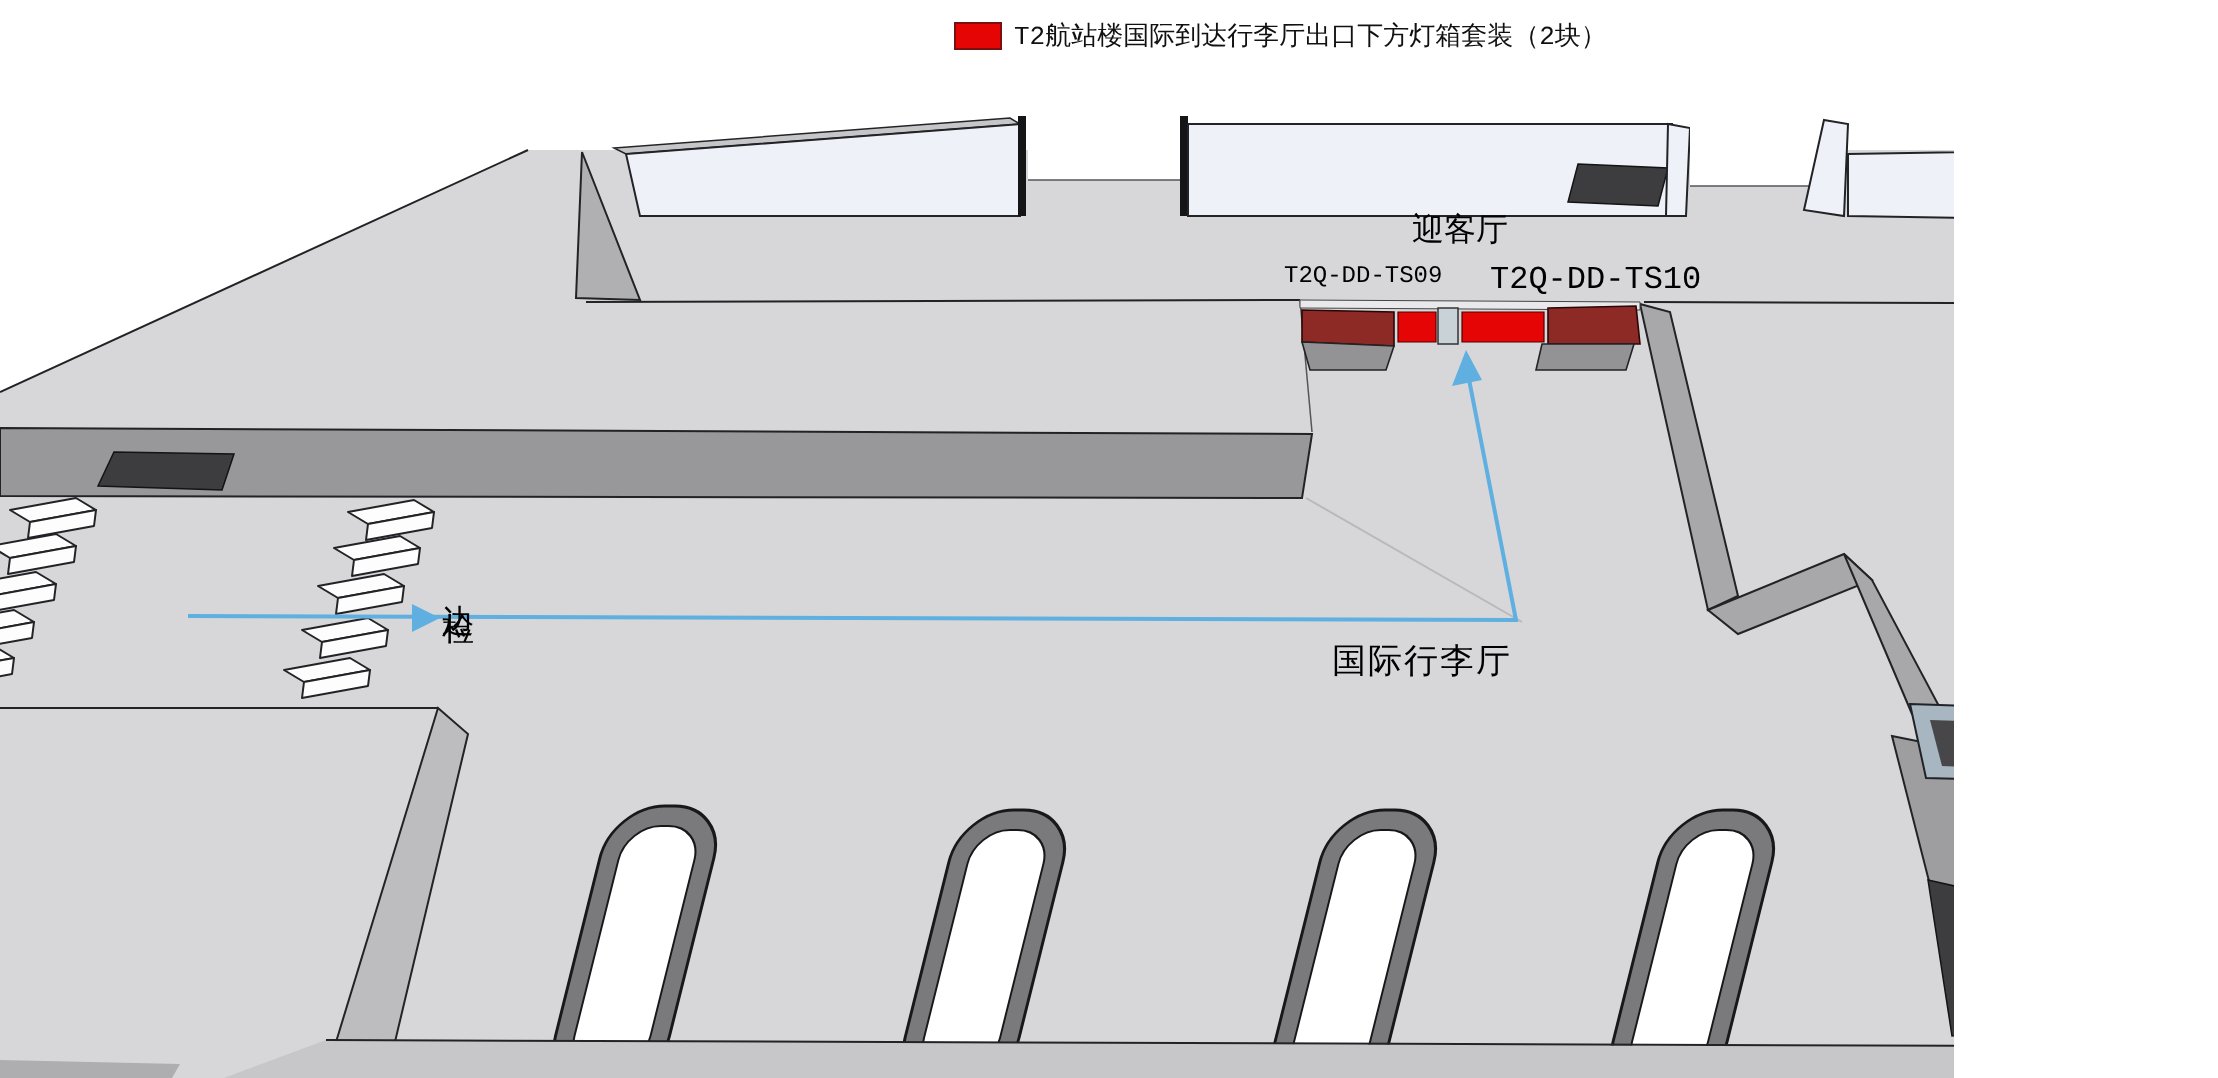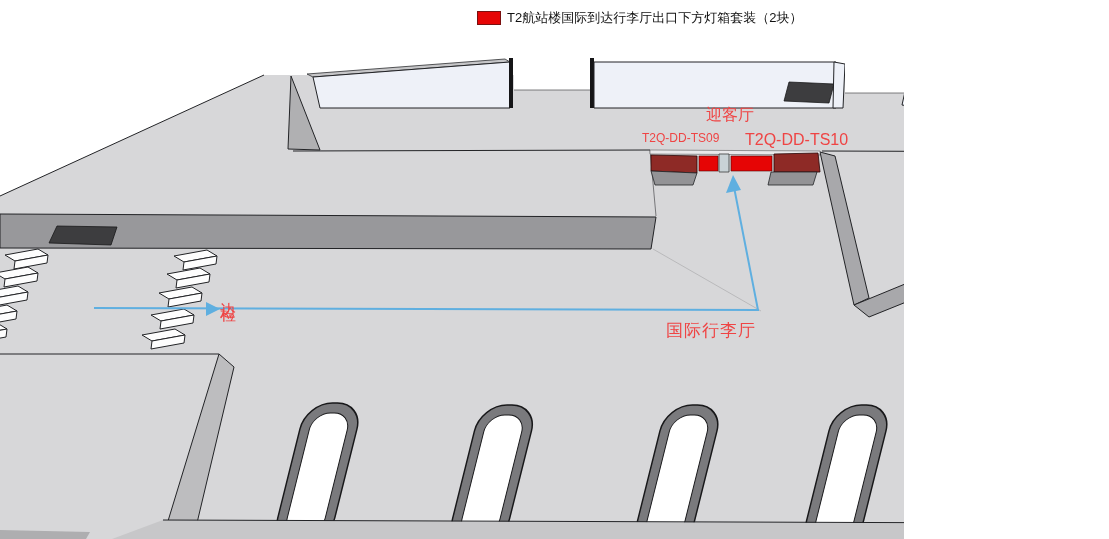"T2航站楼国际到达行李厅出口下方灯箱套装（2块）" #stage { font-family: Liberation Sans, sans-serif -> Liberation Mono, monospace; width: 904px -> 977px }
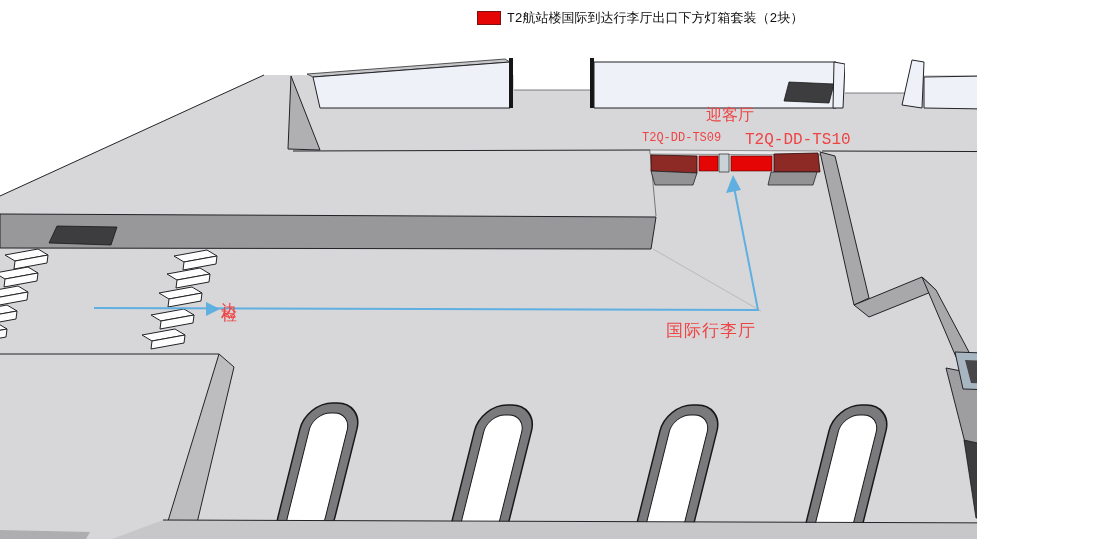"迎客厅" .lbl { color: #ef4444 -> #000000 }
